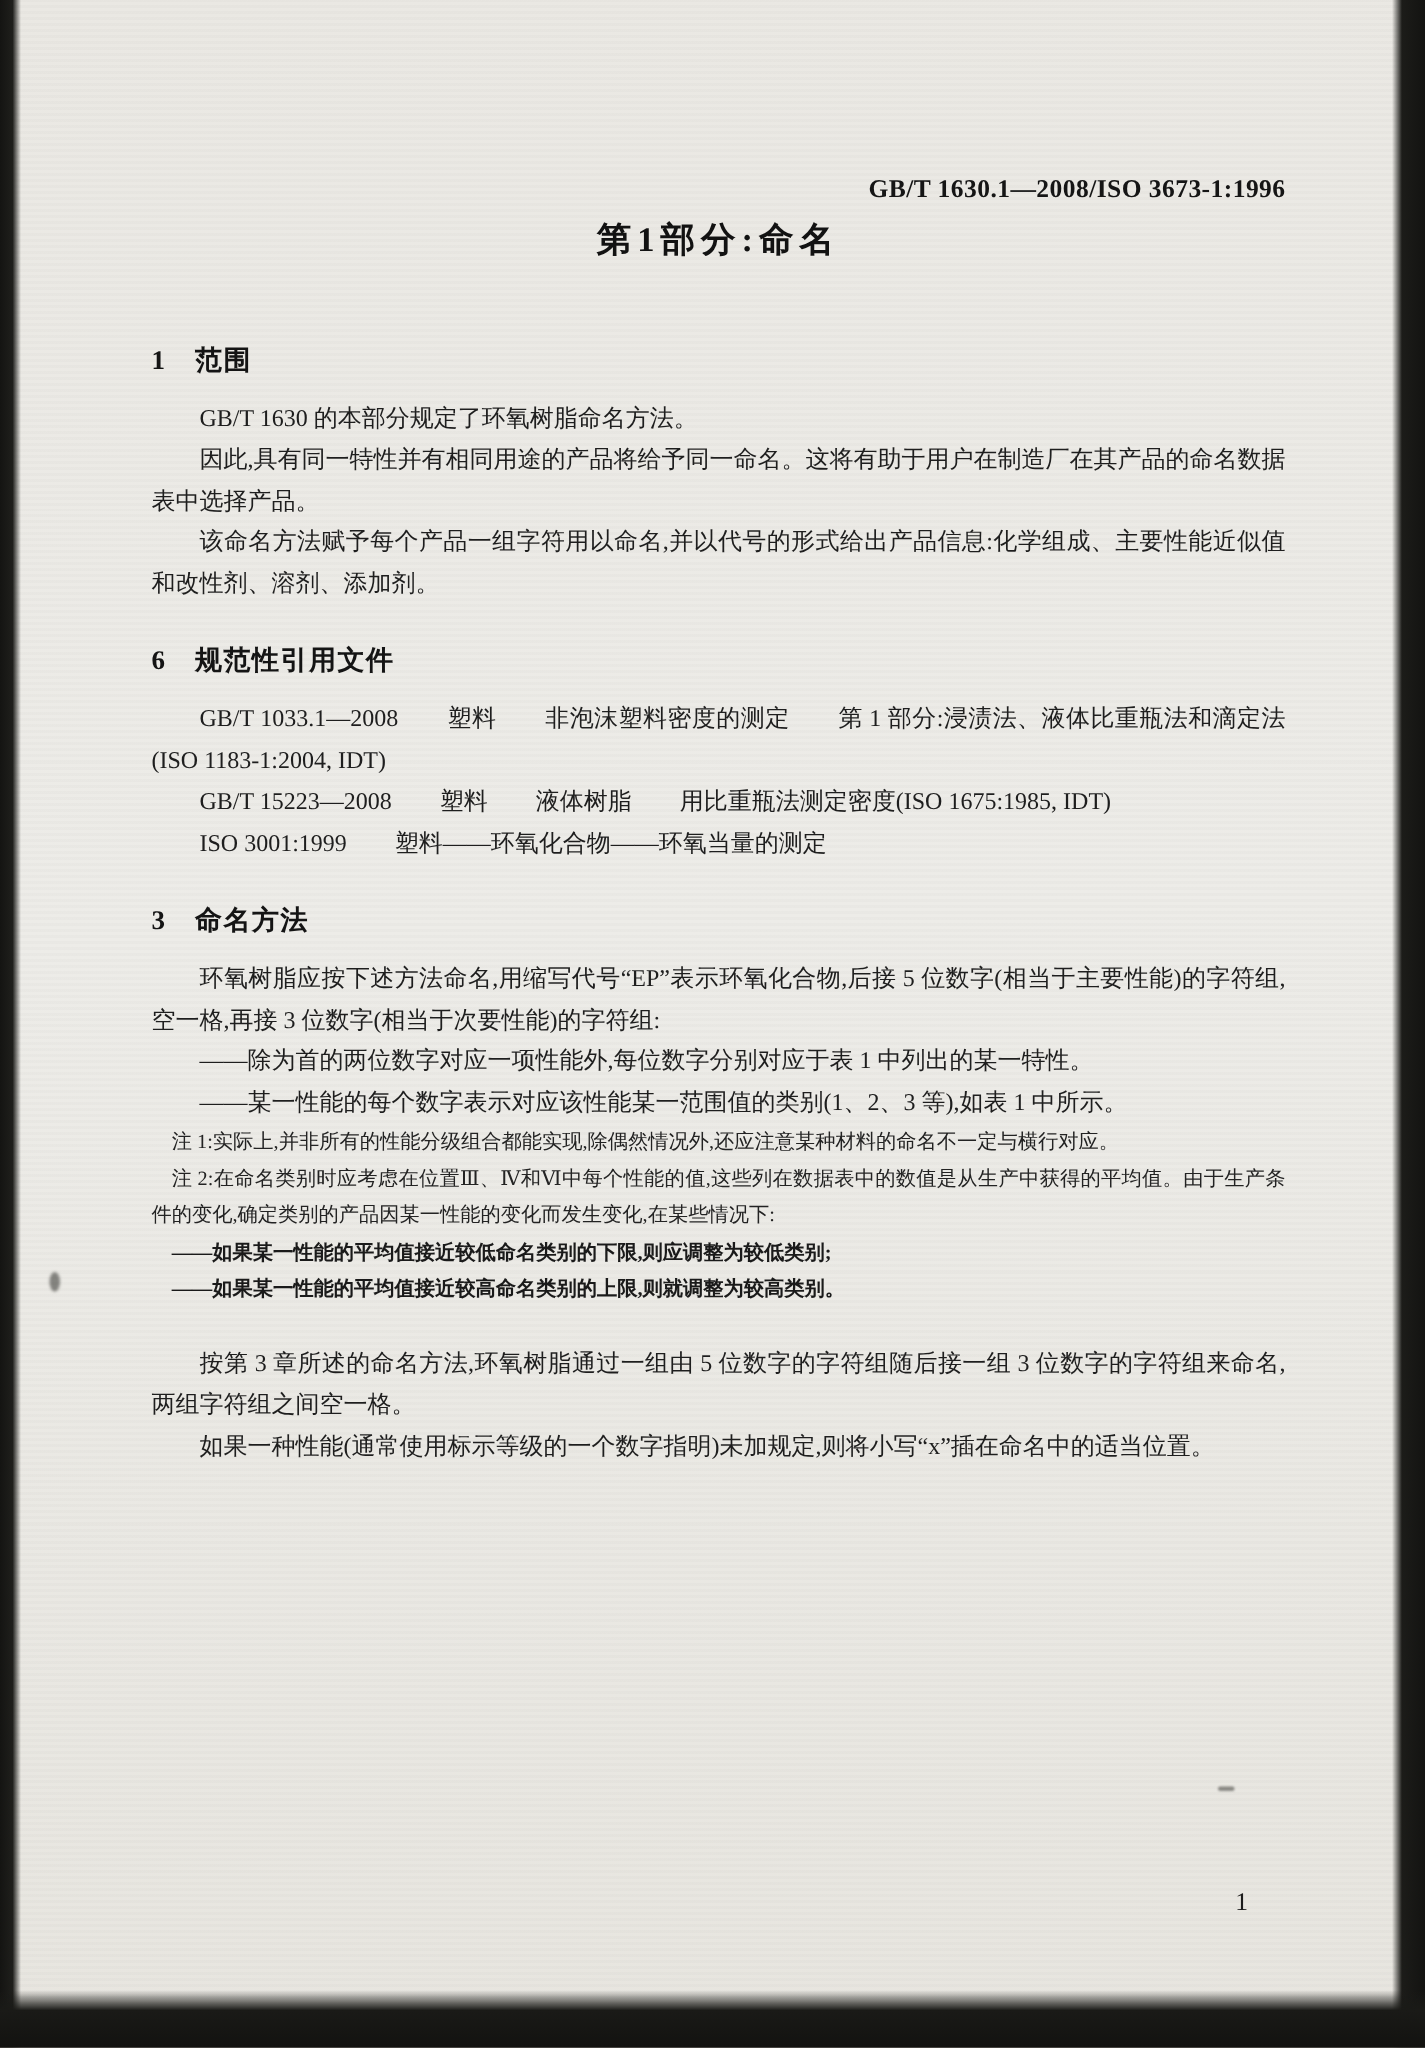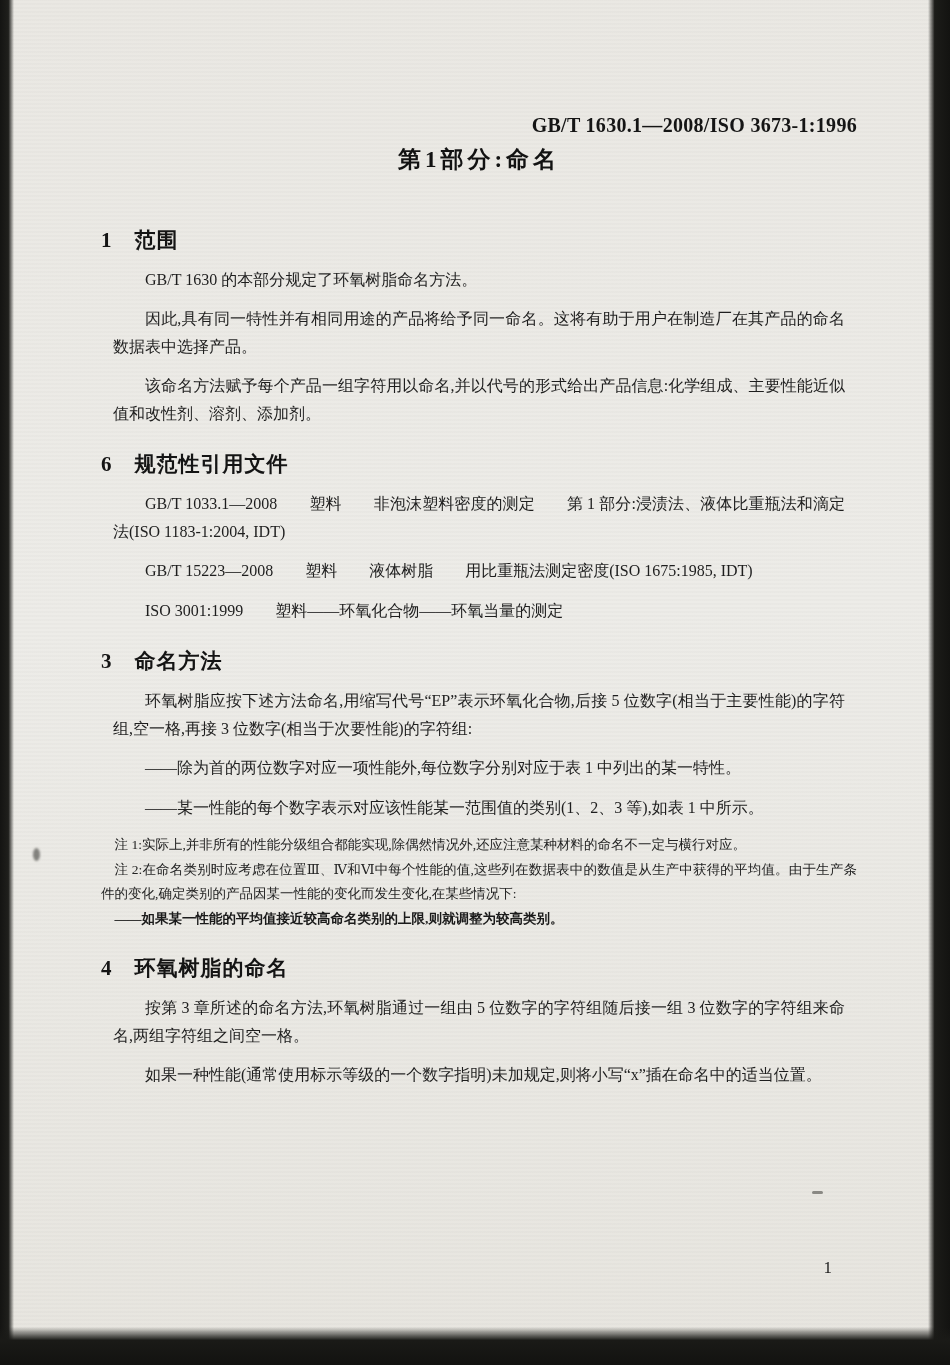"GB/T 1630.1—2008/ISO 3673-1:1996" .header-code { font-size: 20px -> 17px }
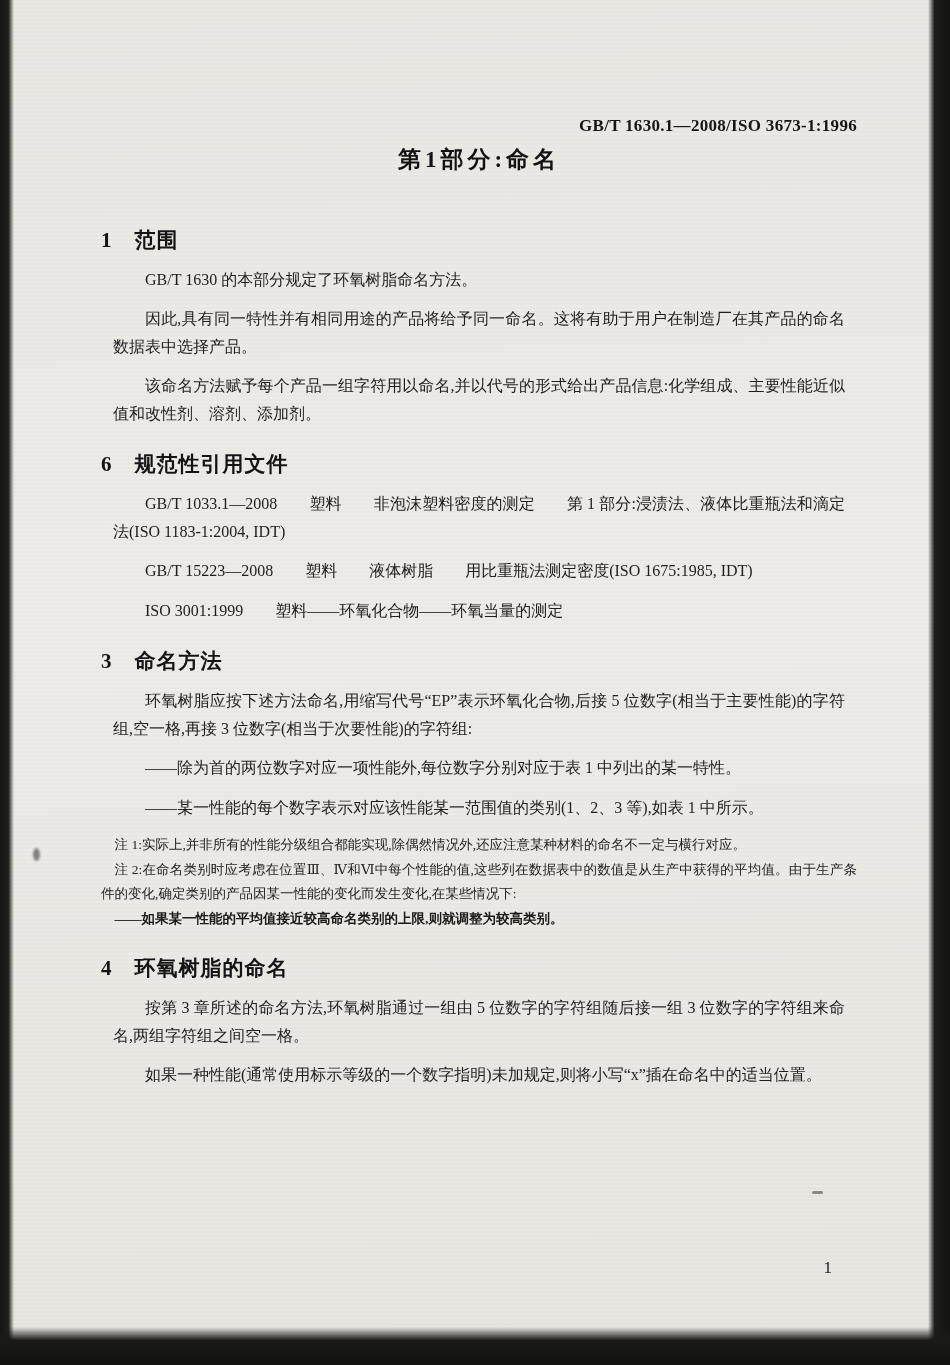"1 范围" .sec-heading { font-size: 21px -> 18px }
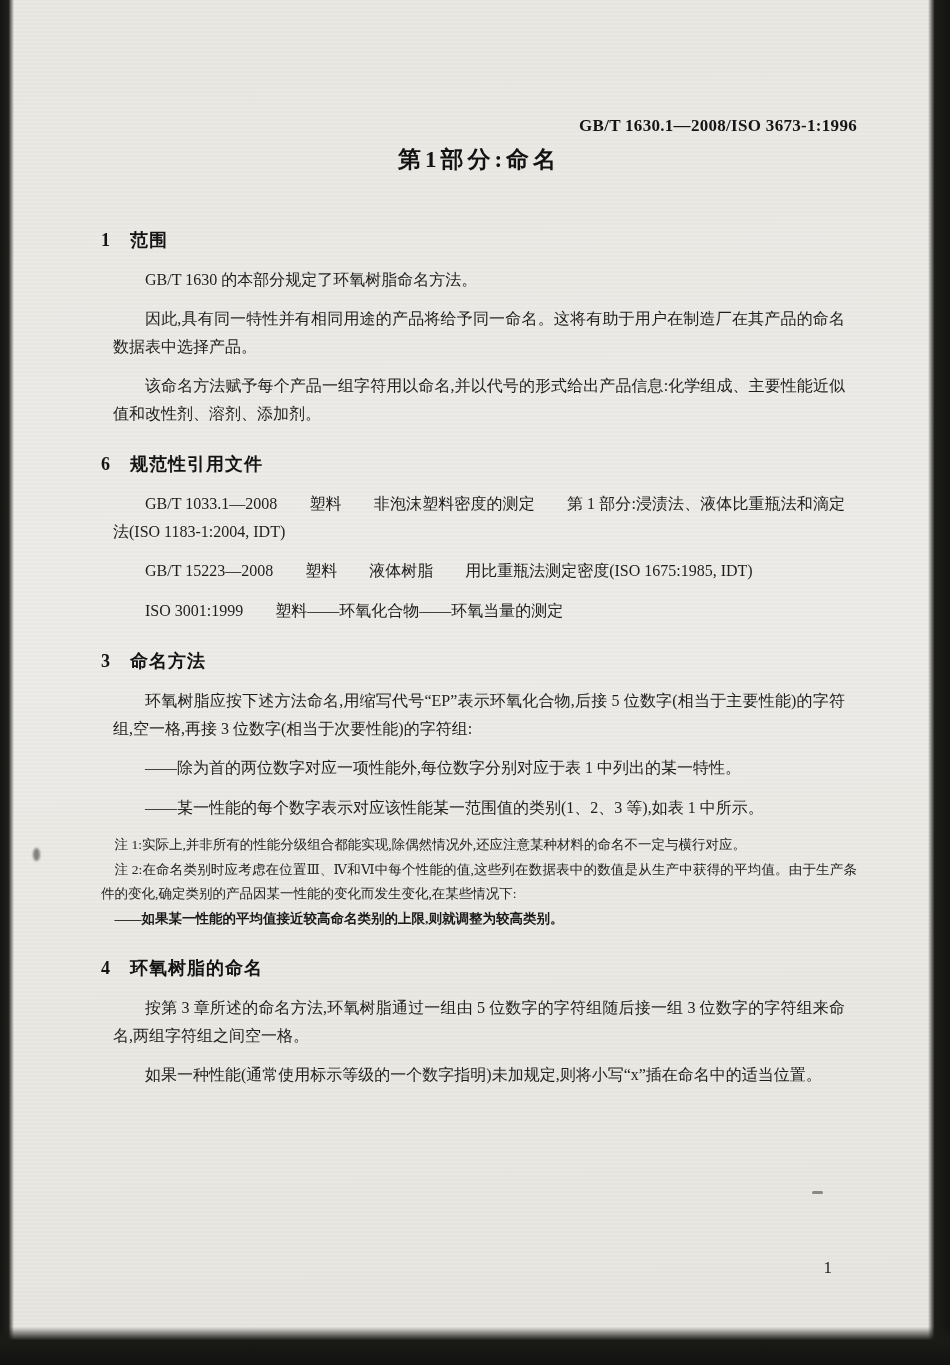"GB/T 1630 的本部分规定了环氧树脂命名方法。" p.body { margin: 12px -> 0 }
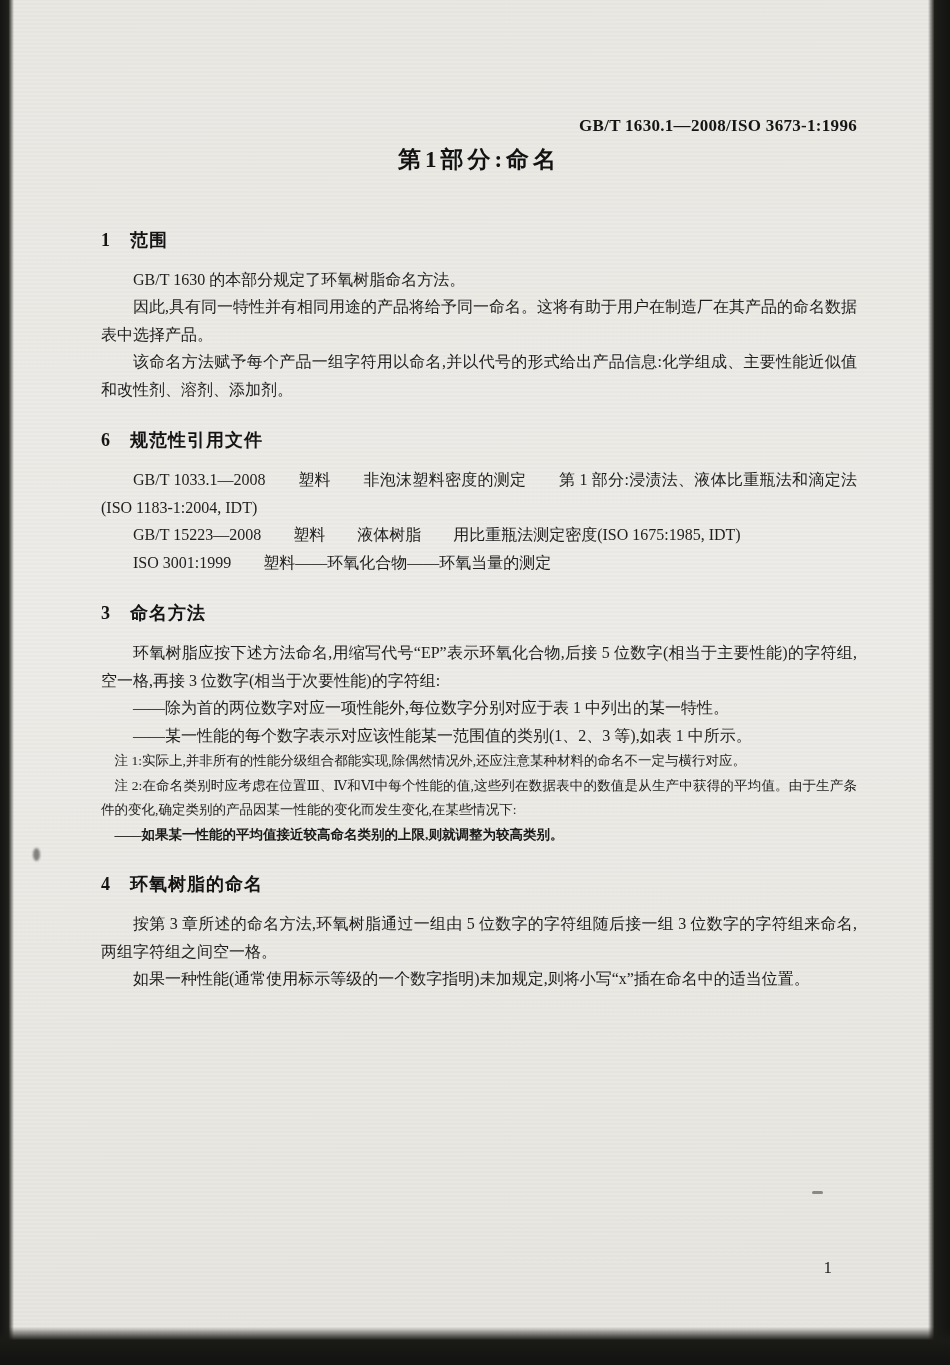"——如果某一性能的平均值接近较低命名类别的下限,则应调整为较低类别;" p.note-dash { html: none -> <p>——如果某一性能的平均值接近较低命名类别的下限,则应调整为较低类别;</p> }
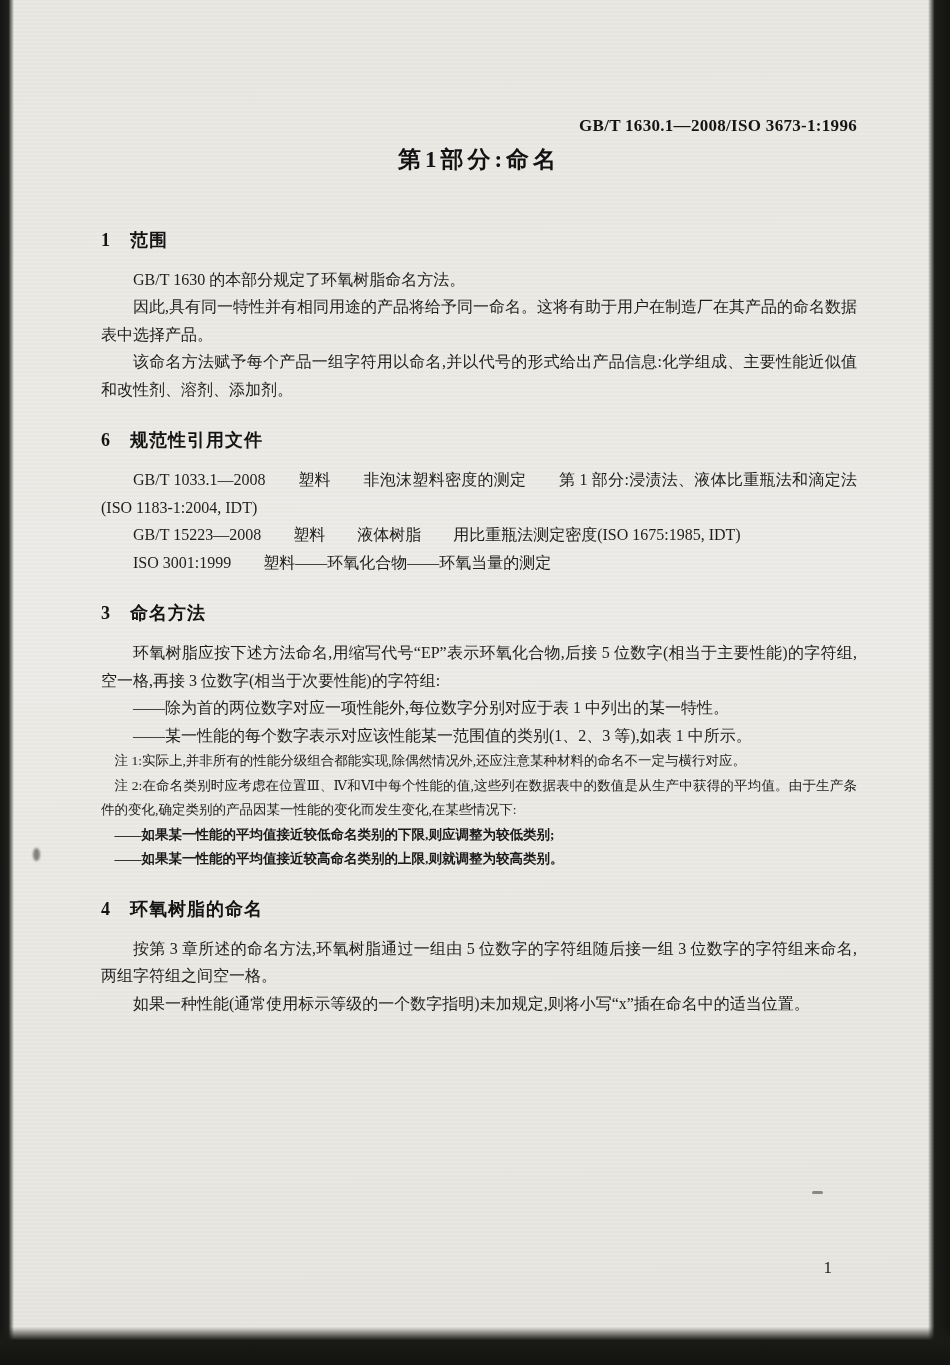"4 环氧树脂的命名" div.sec-heading { html: <div>4 环氧树脂的命名</div> -> none }
